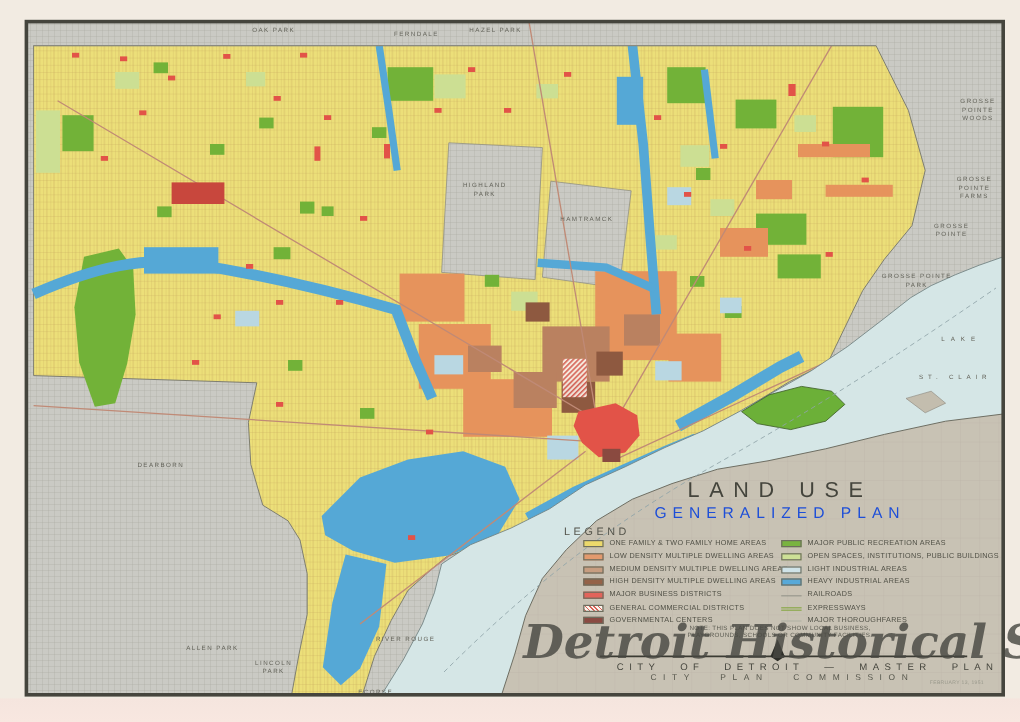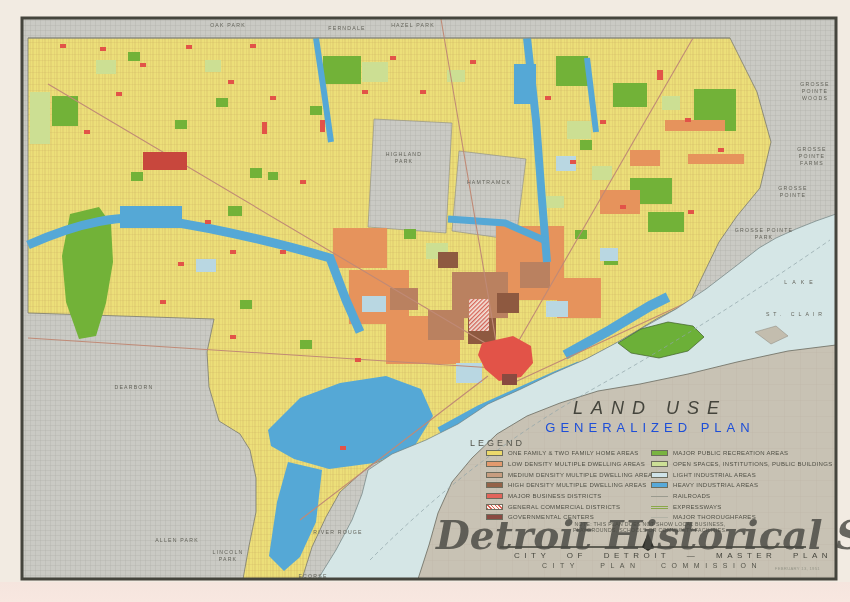"LAND USE" .map-title1 { font-style: italic -> none }
